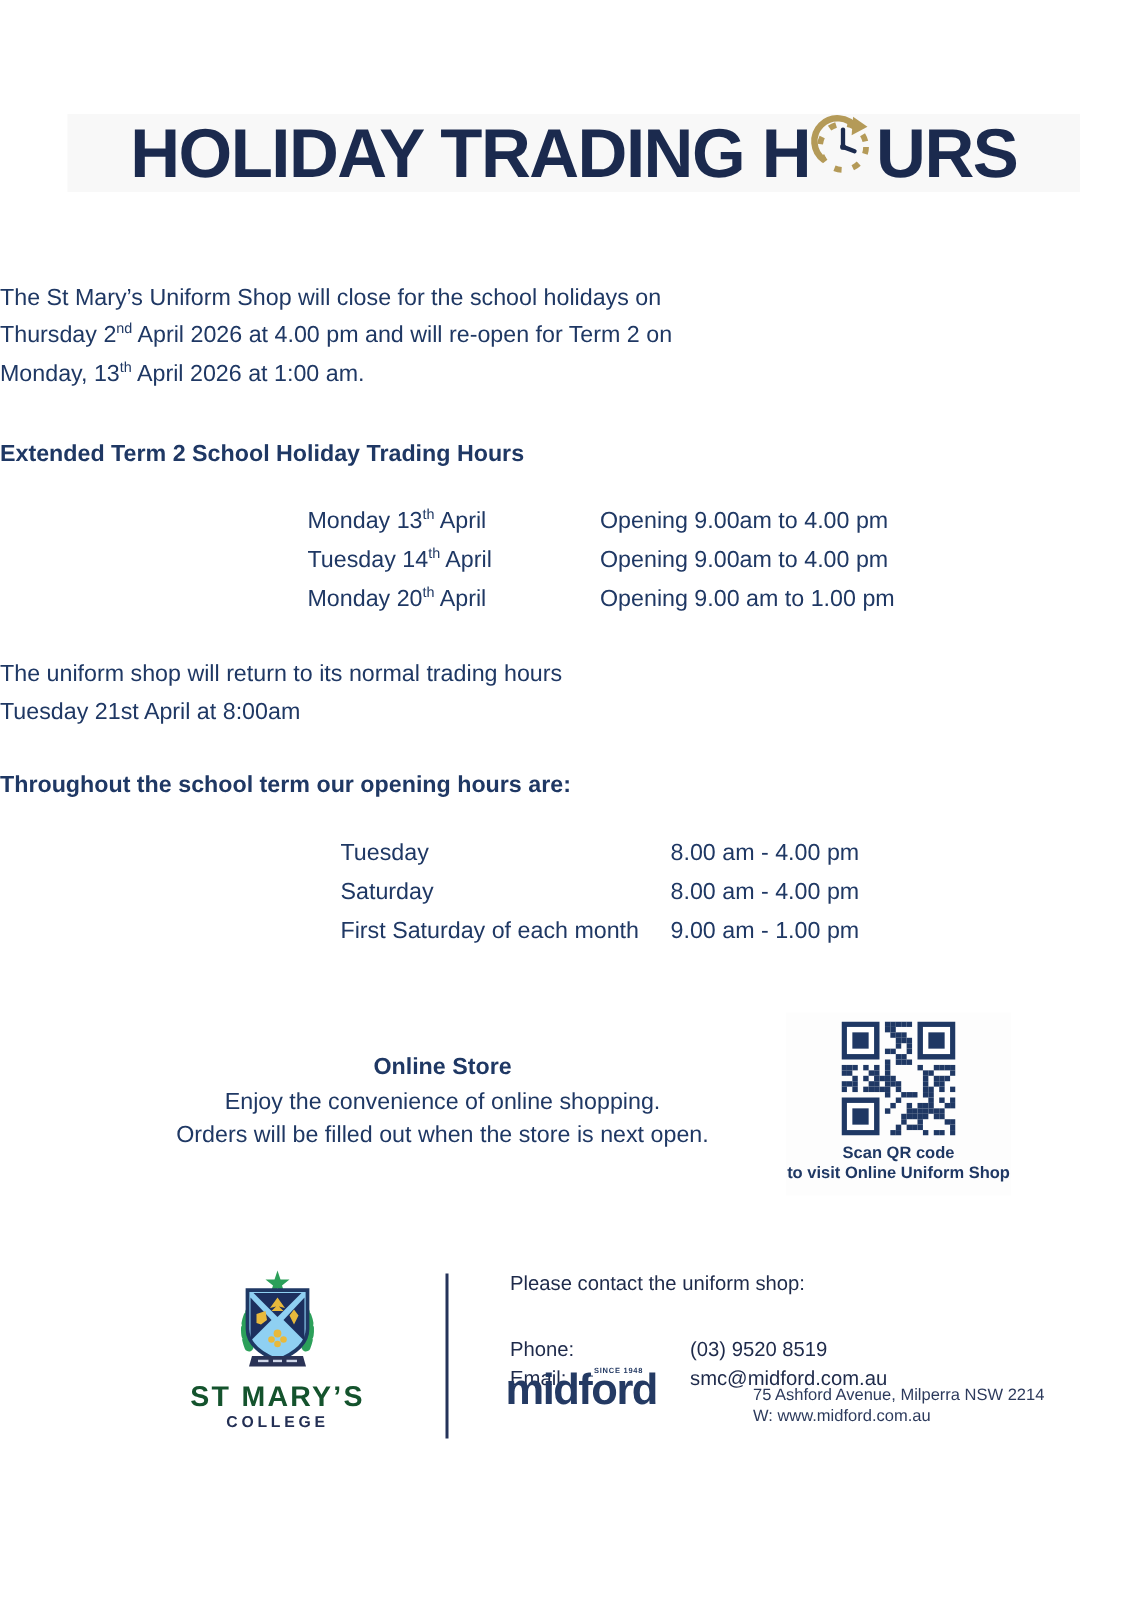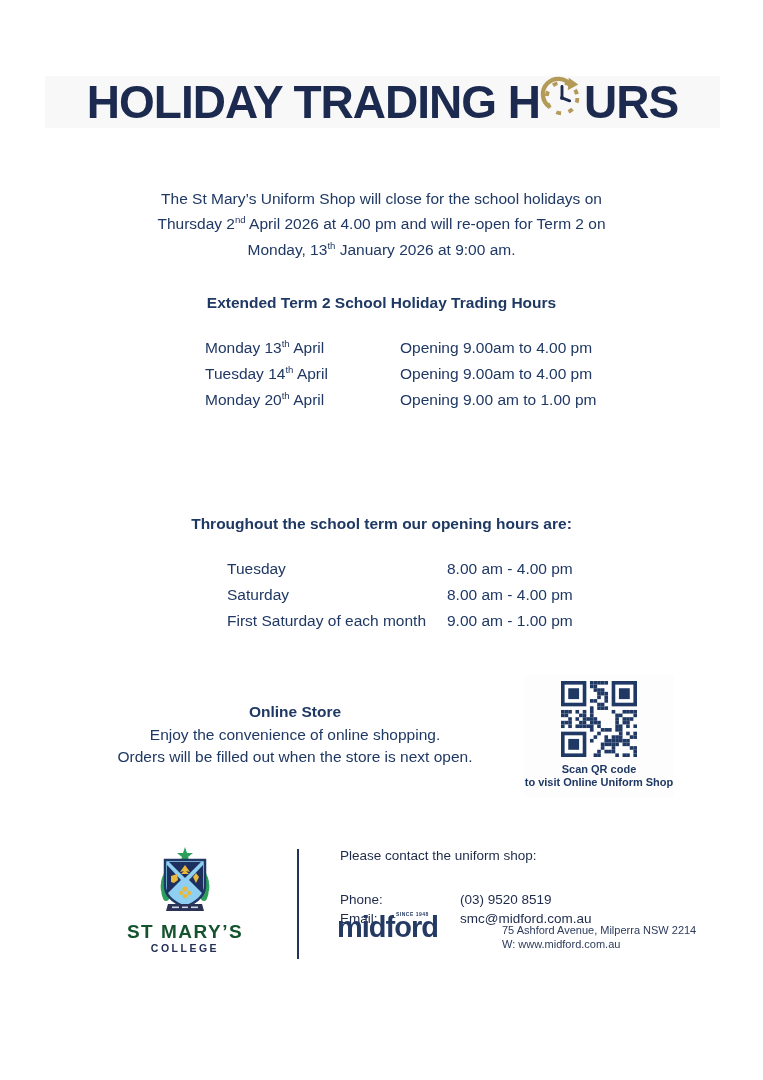"The St Mary’s Uniform Shop" .center-block { text-align: center -> none }
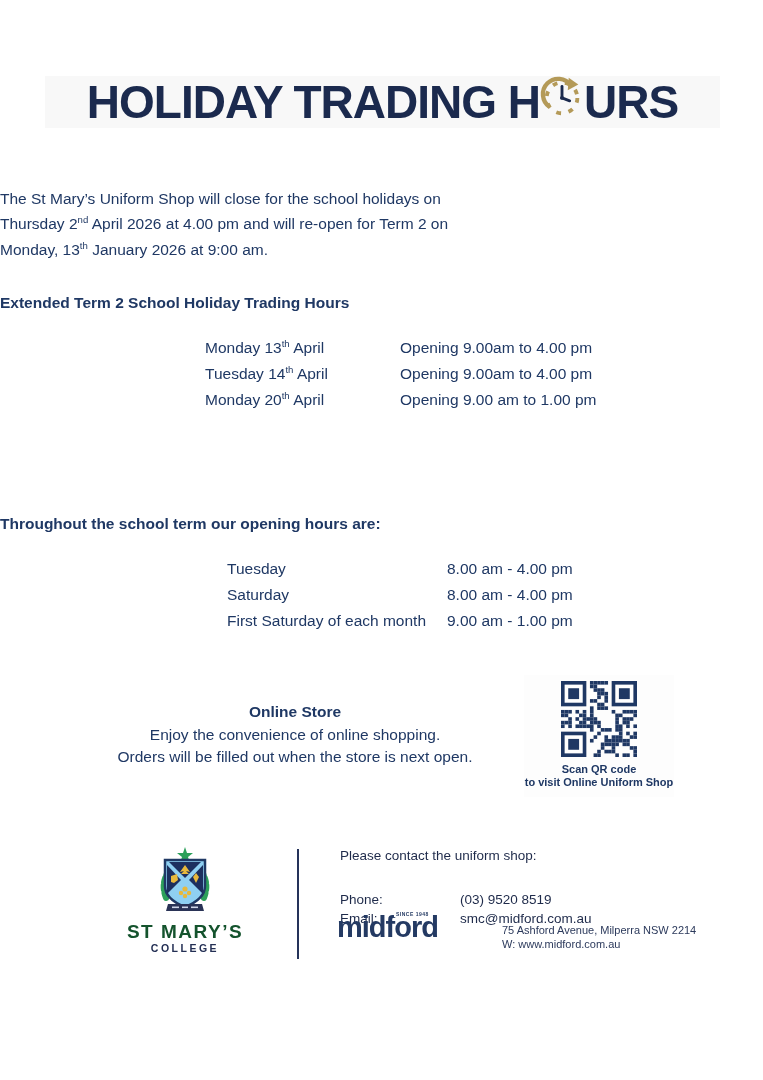"January 2026 at 9:00 am." span { text: January 2026 at 9:00 -> April 2026 at 1:00 }
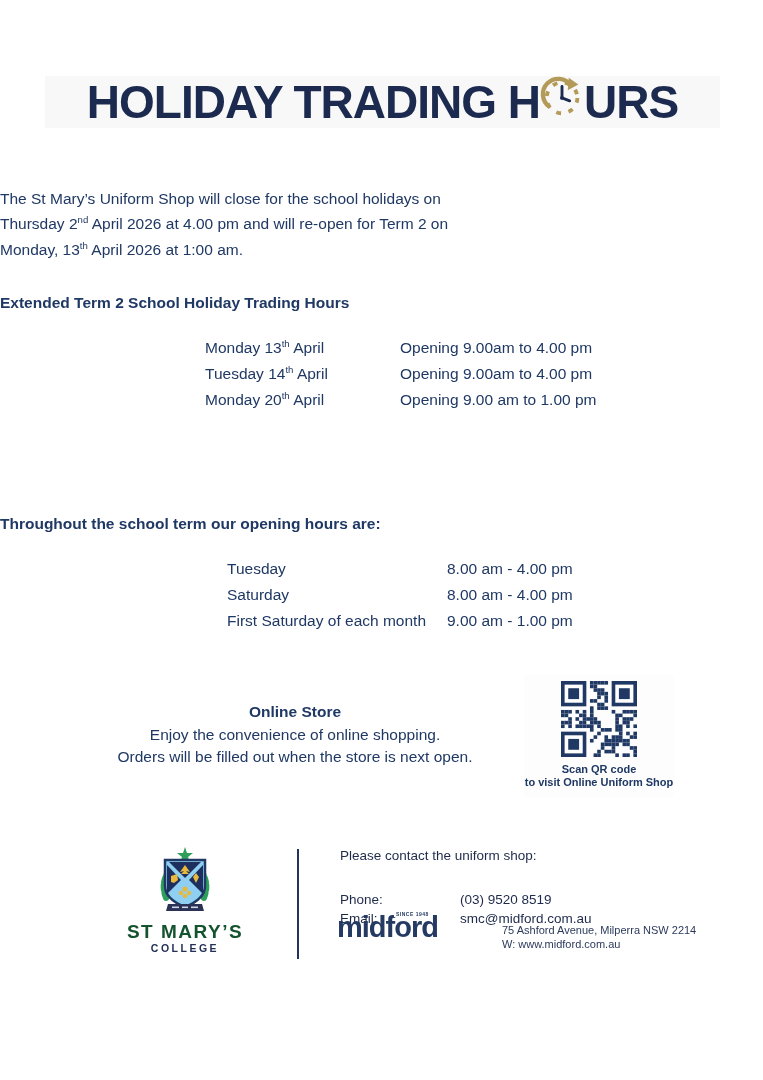"The uniform shop will return" div.center-block { html: none -> <div> <div>The uniform shop will return to its normal trading hours</div> <div>Tuesday 21st April at 8:00am</div> </div> }
